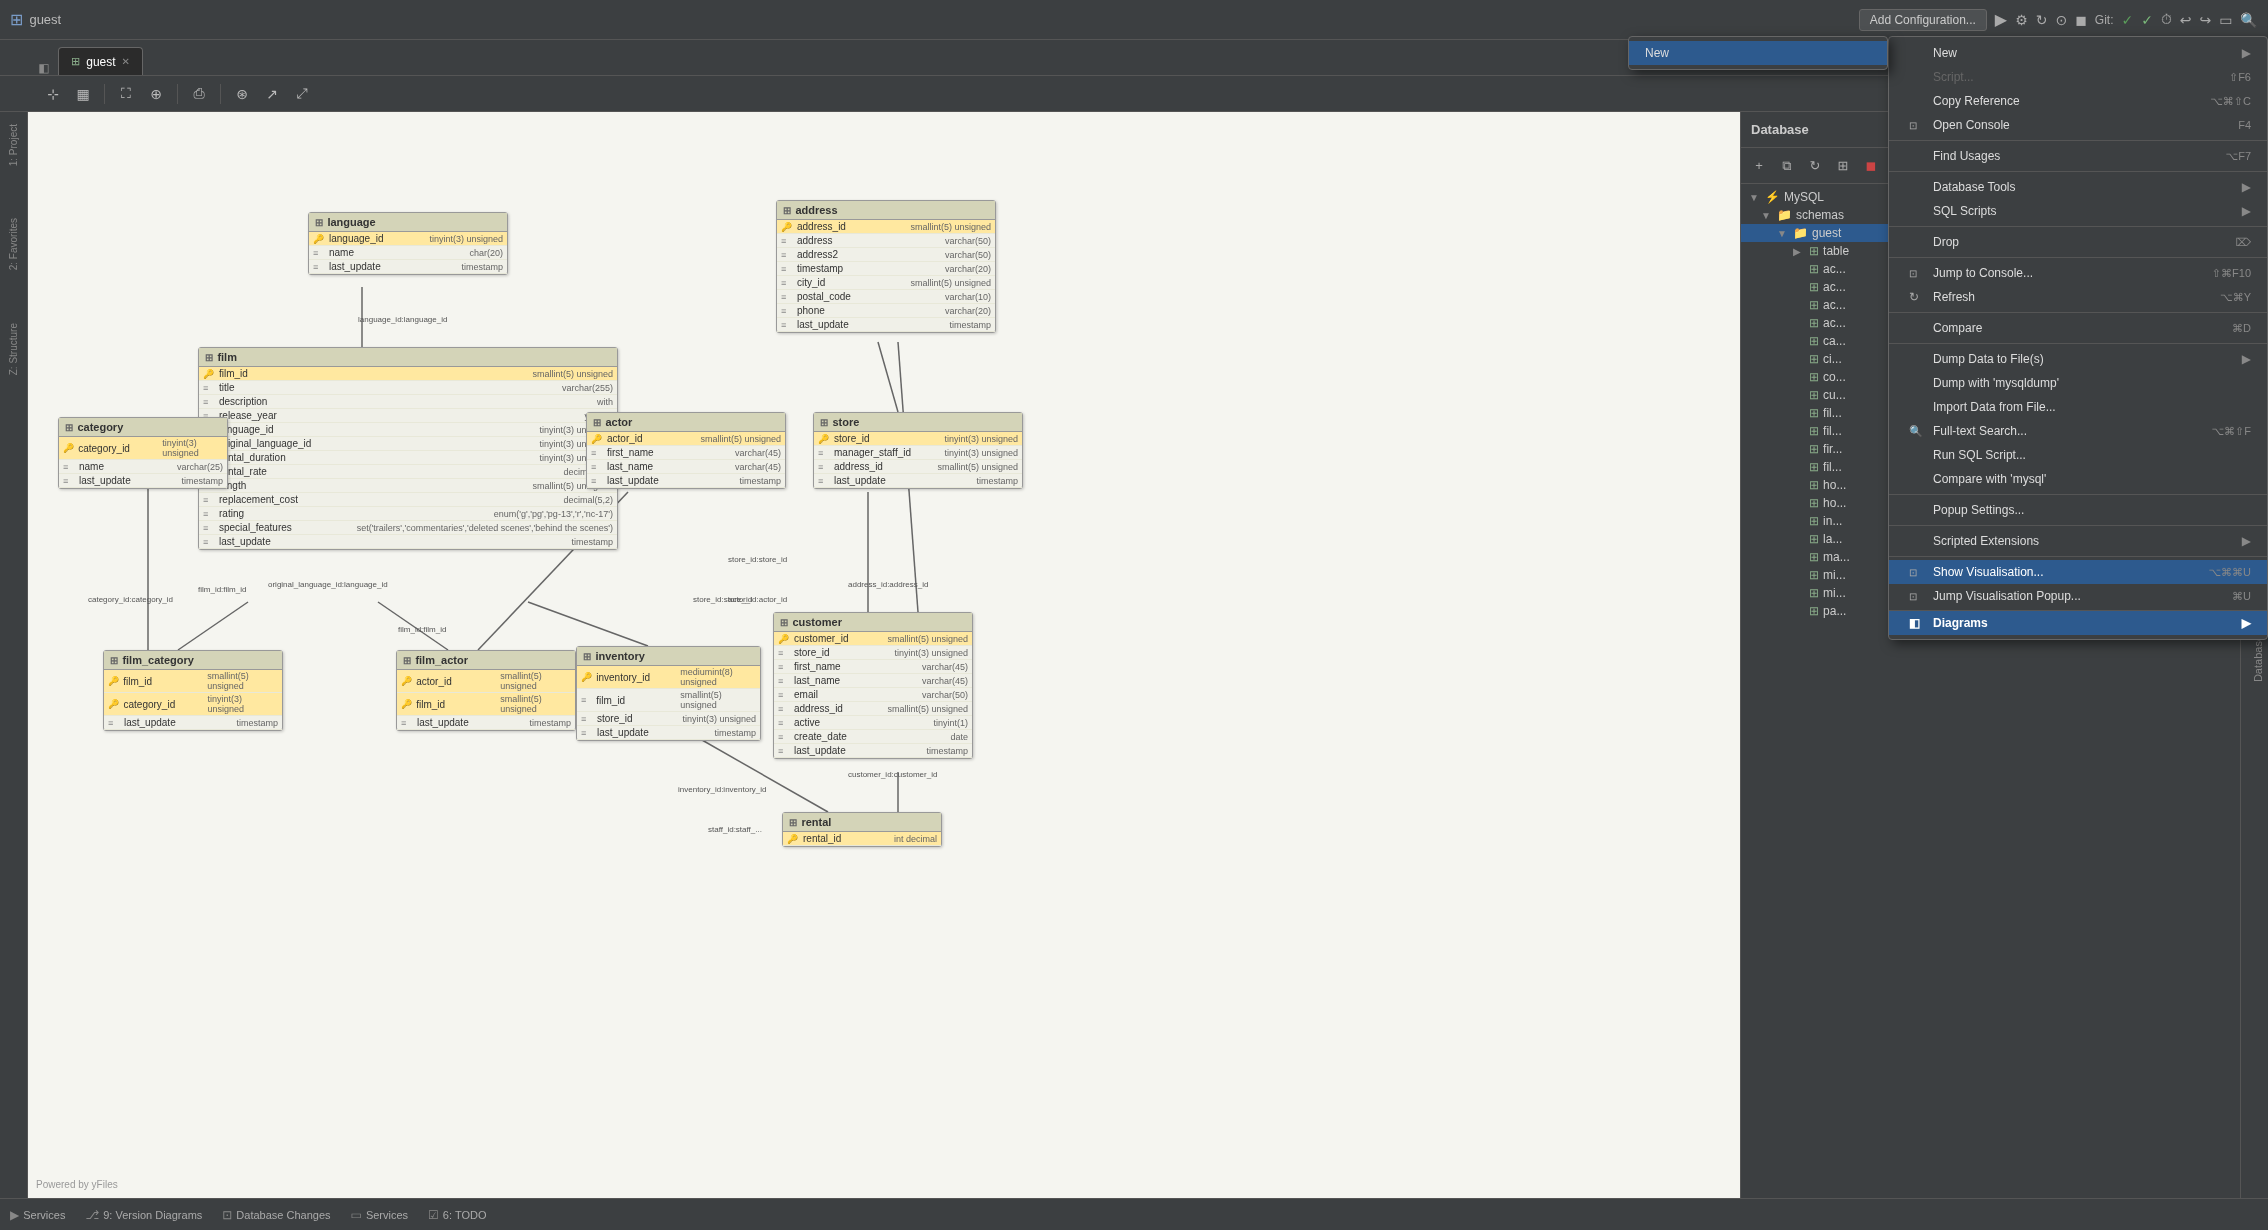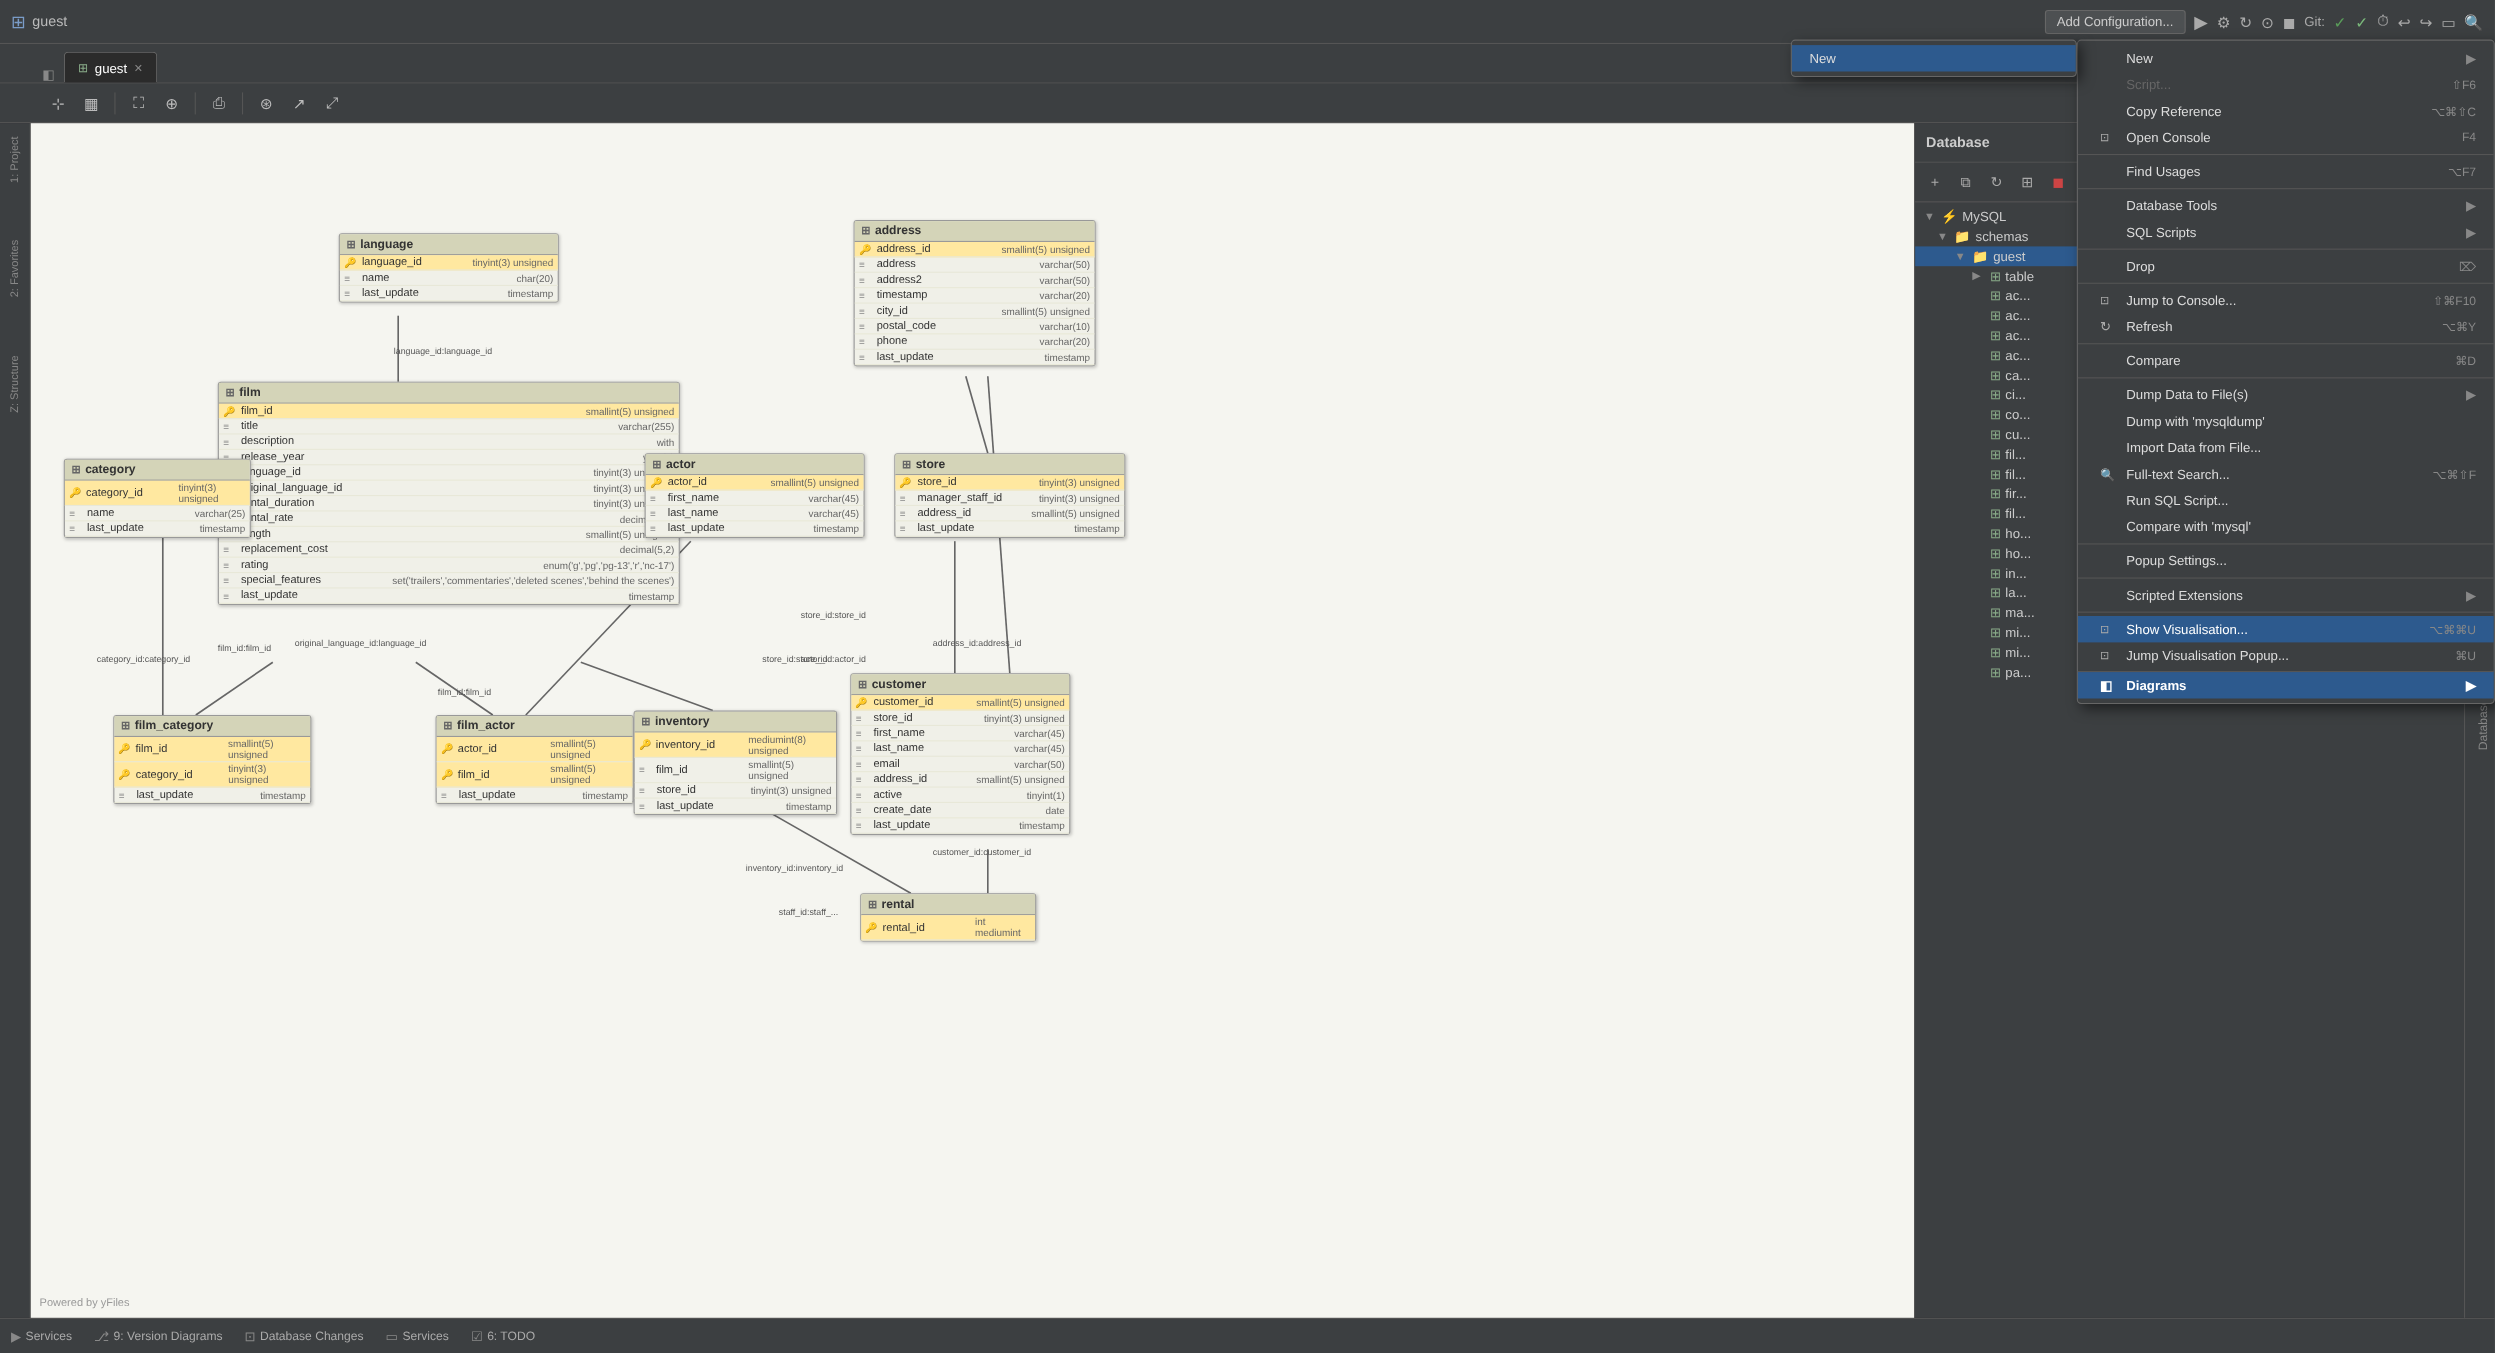"int mediumint" span.col-type { text: mediumint -> decimal }
